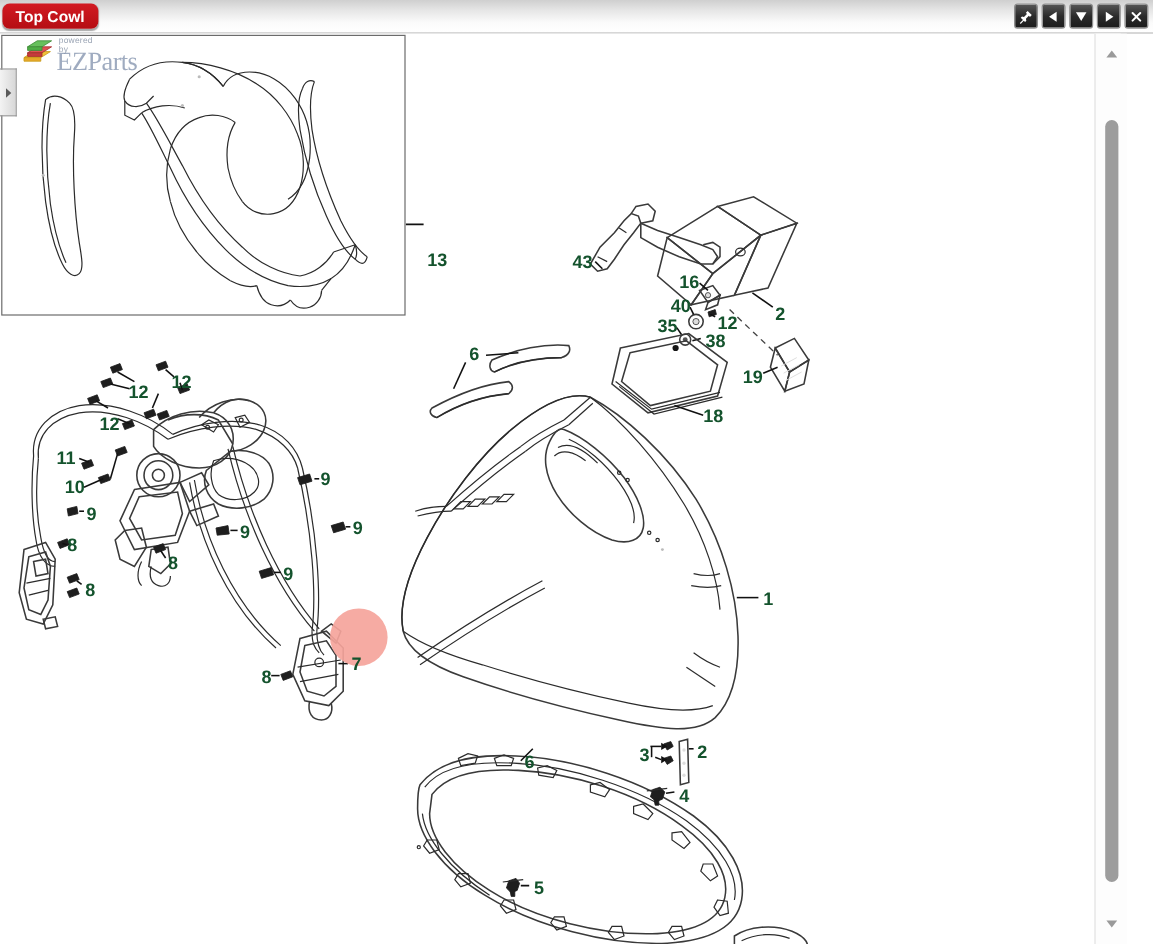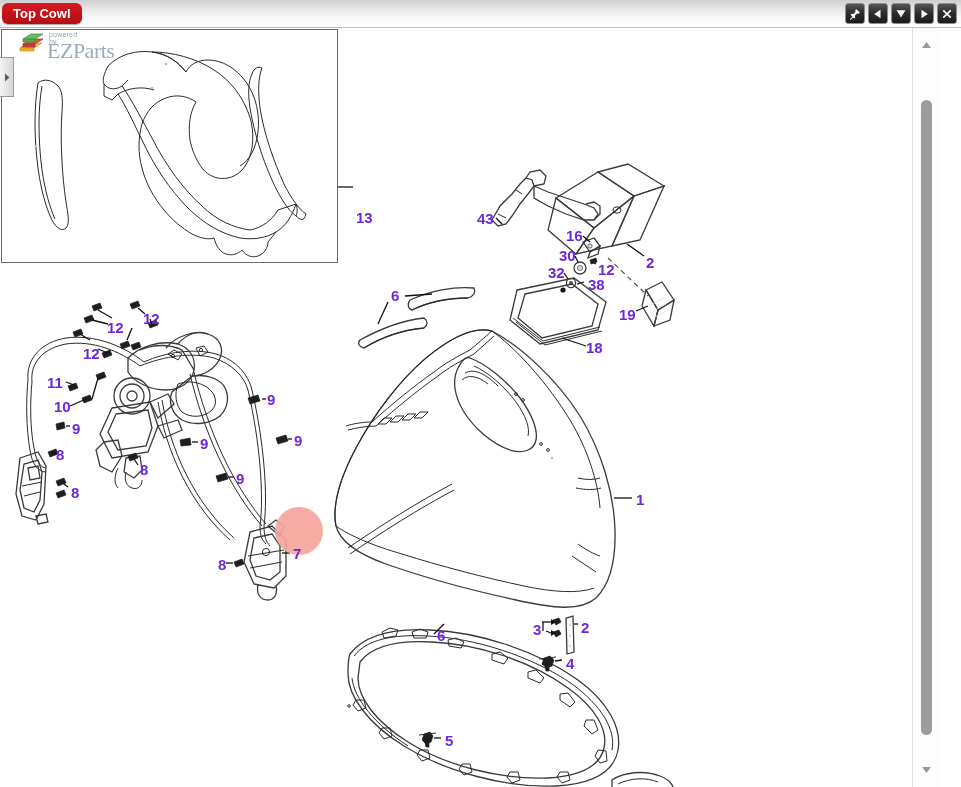"13" .cal { color: #6d28d9 -> #14532d }
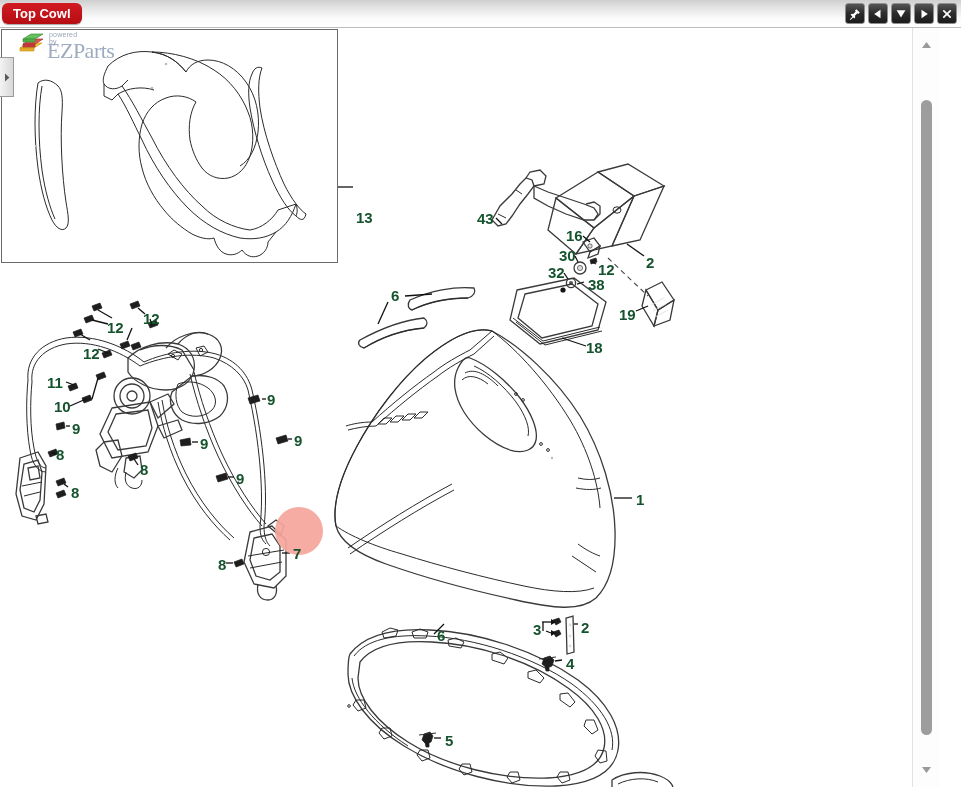"30" span.cal { text: 30 -> 40 }
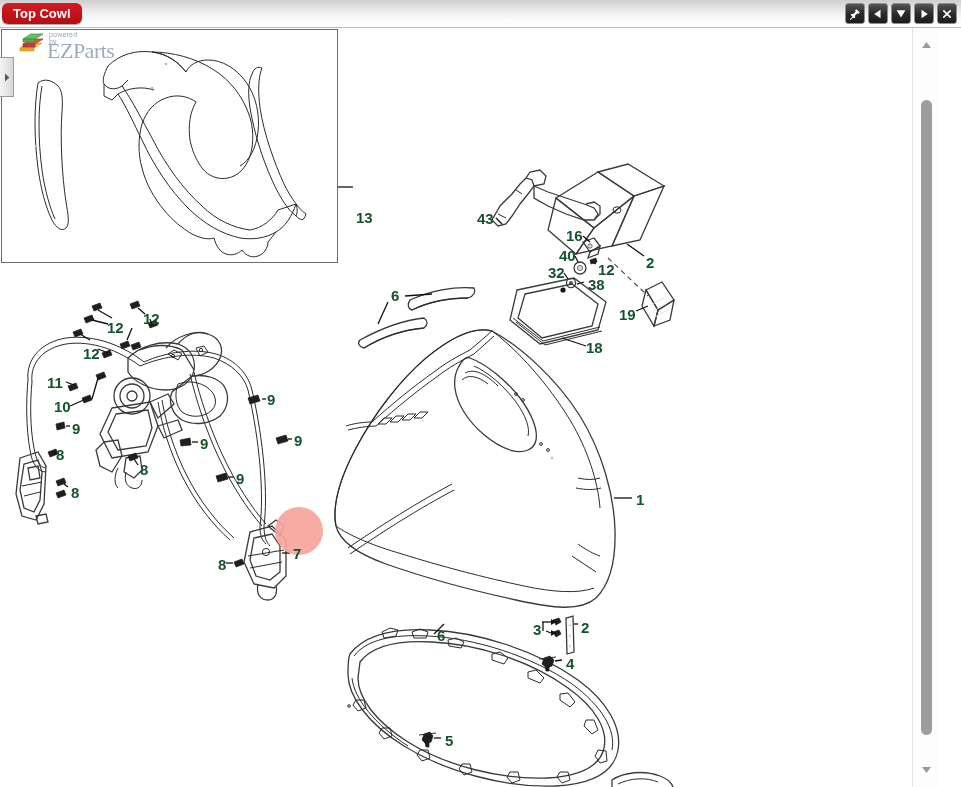"32" span.cal { text: 32 -> 35 }
